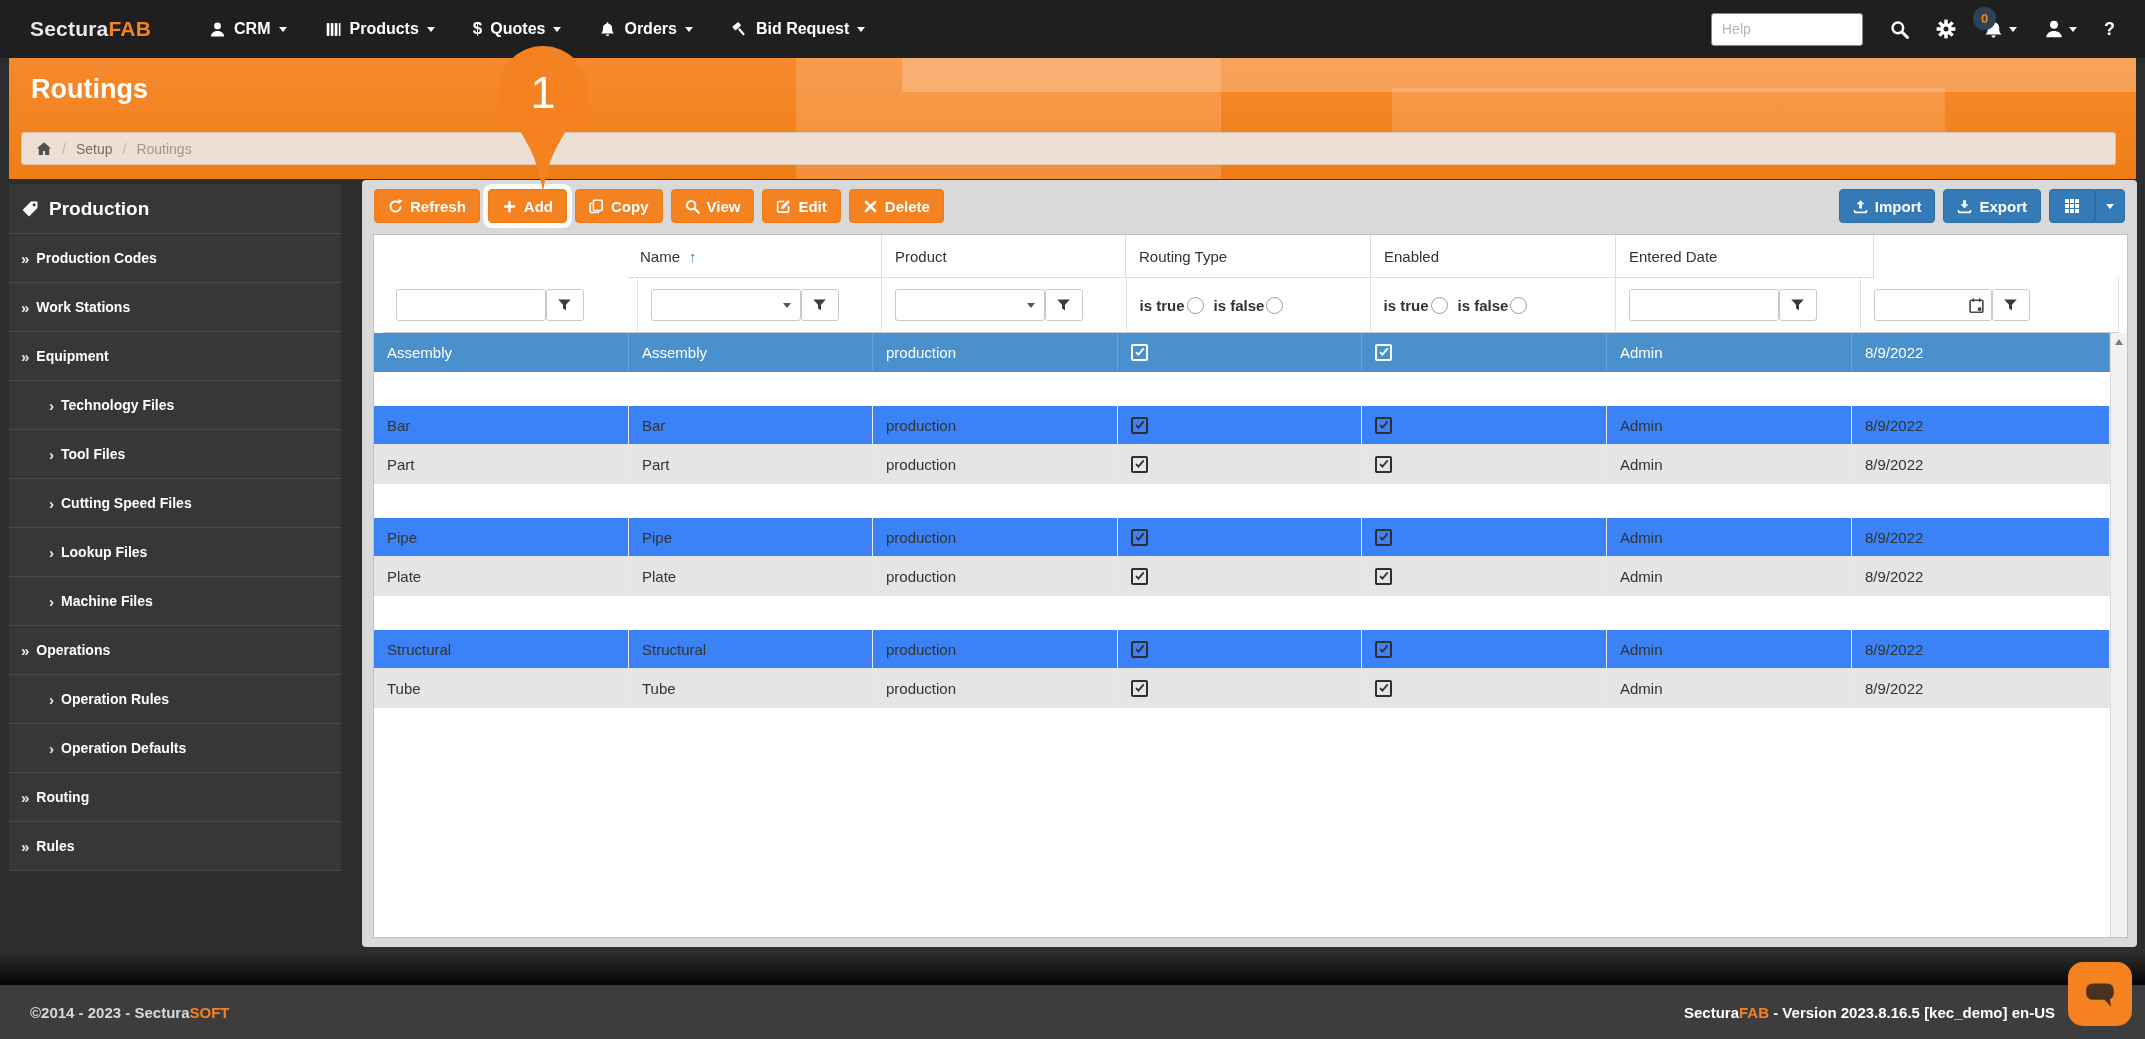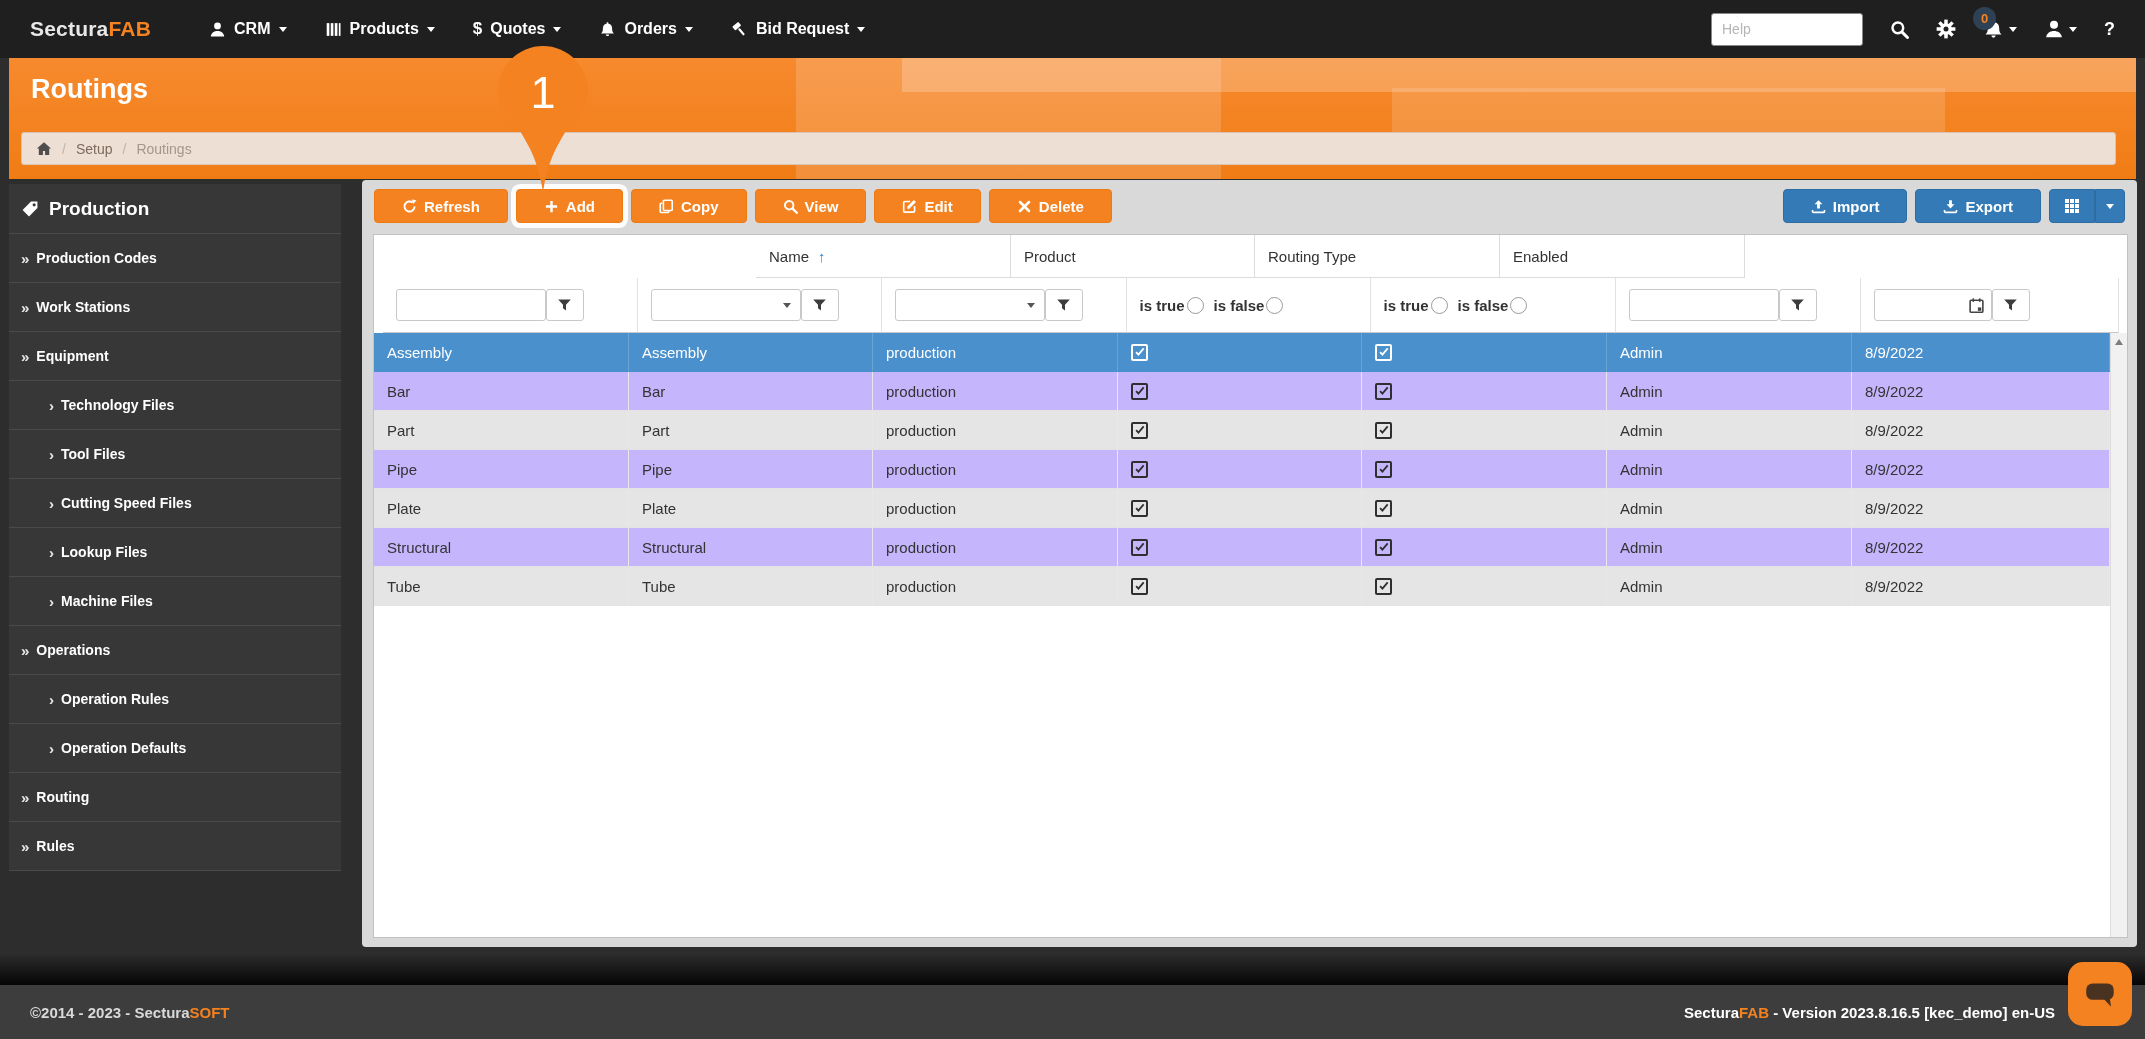"Refresh" .btn { padding: 0 27px -> 0 13px }
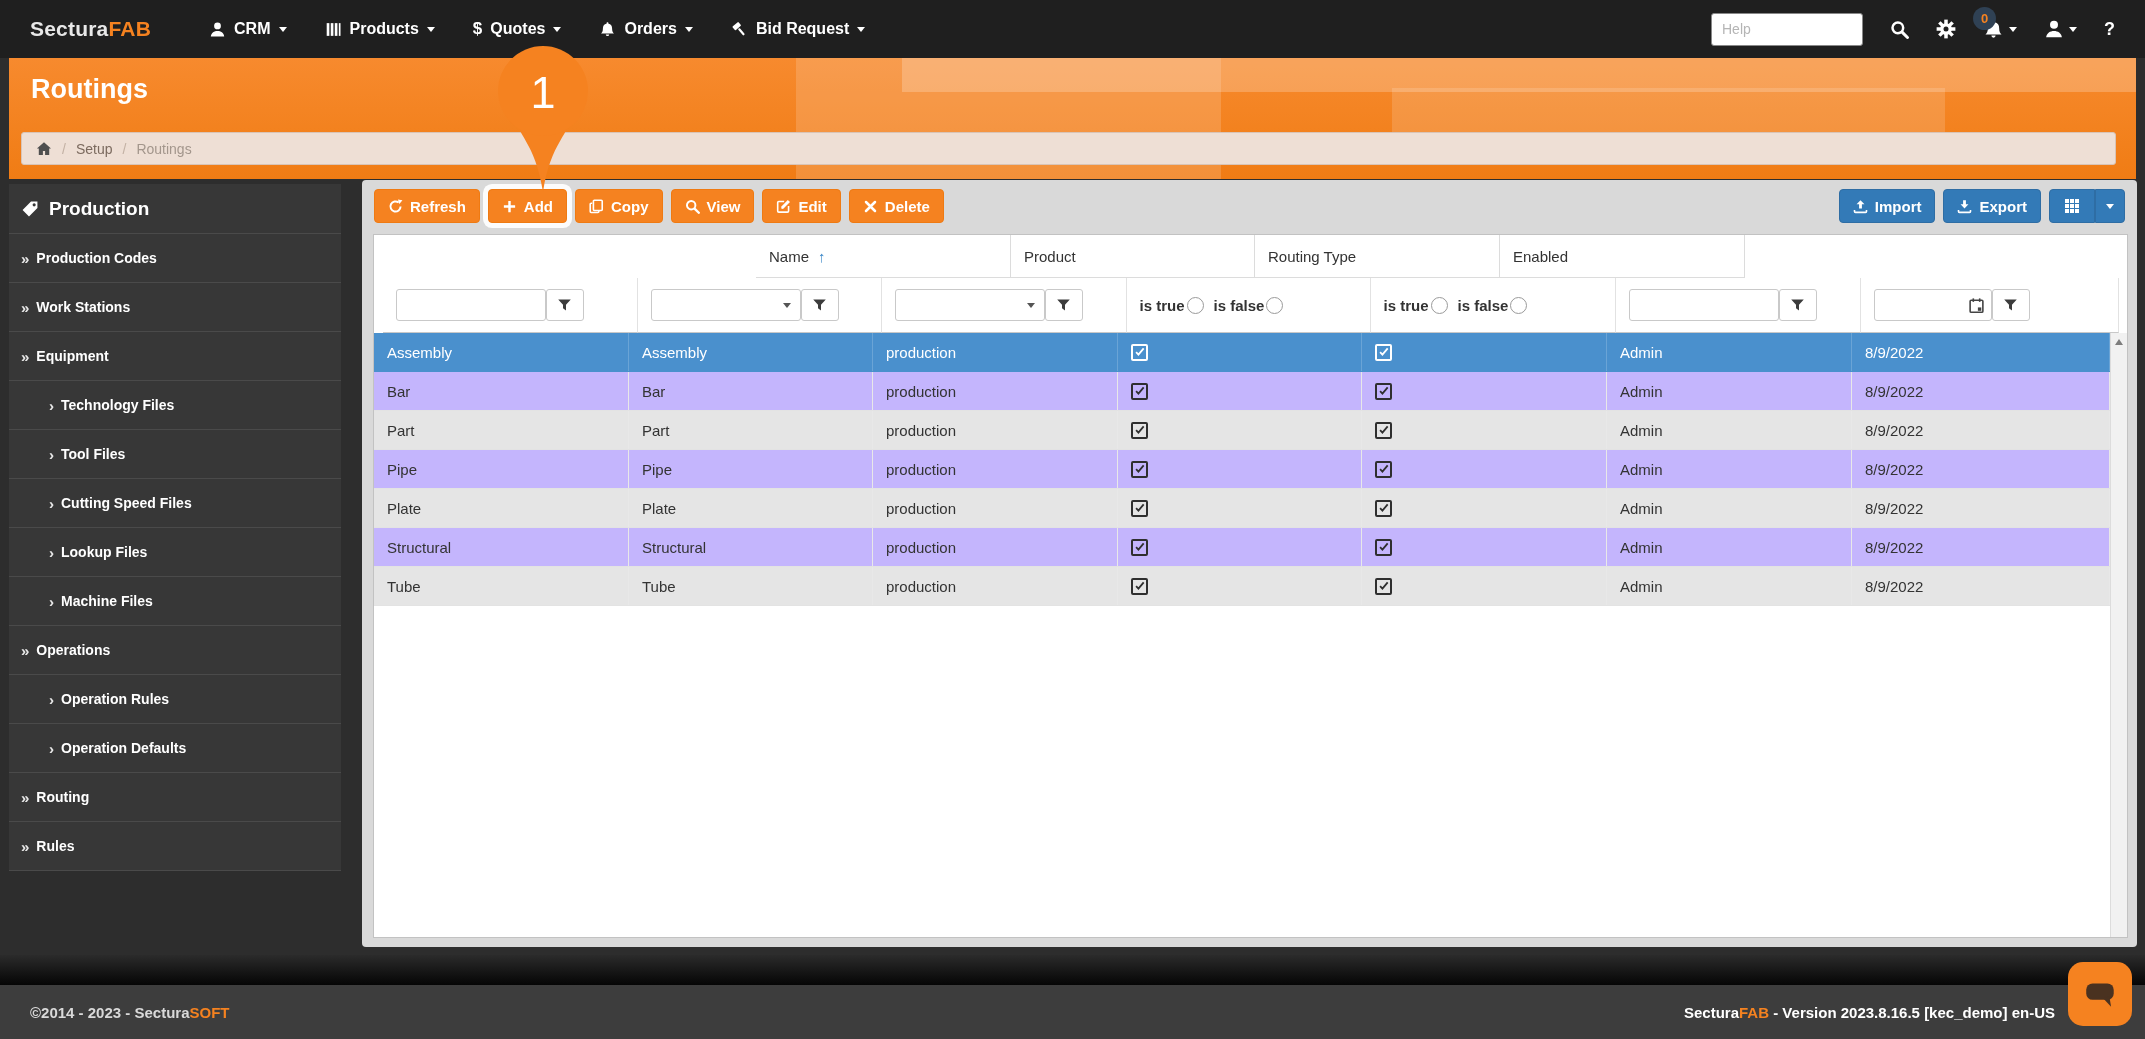"Entered Date" div.hcell { html: none -> <div> <span>Entered Date</span> </div> }
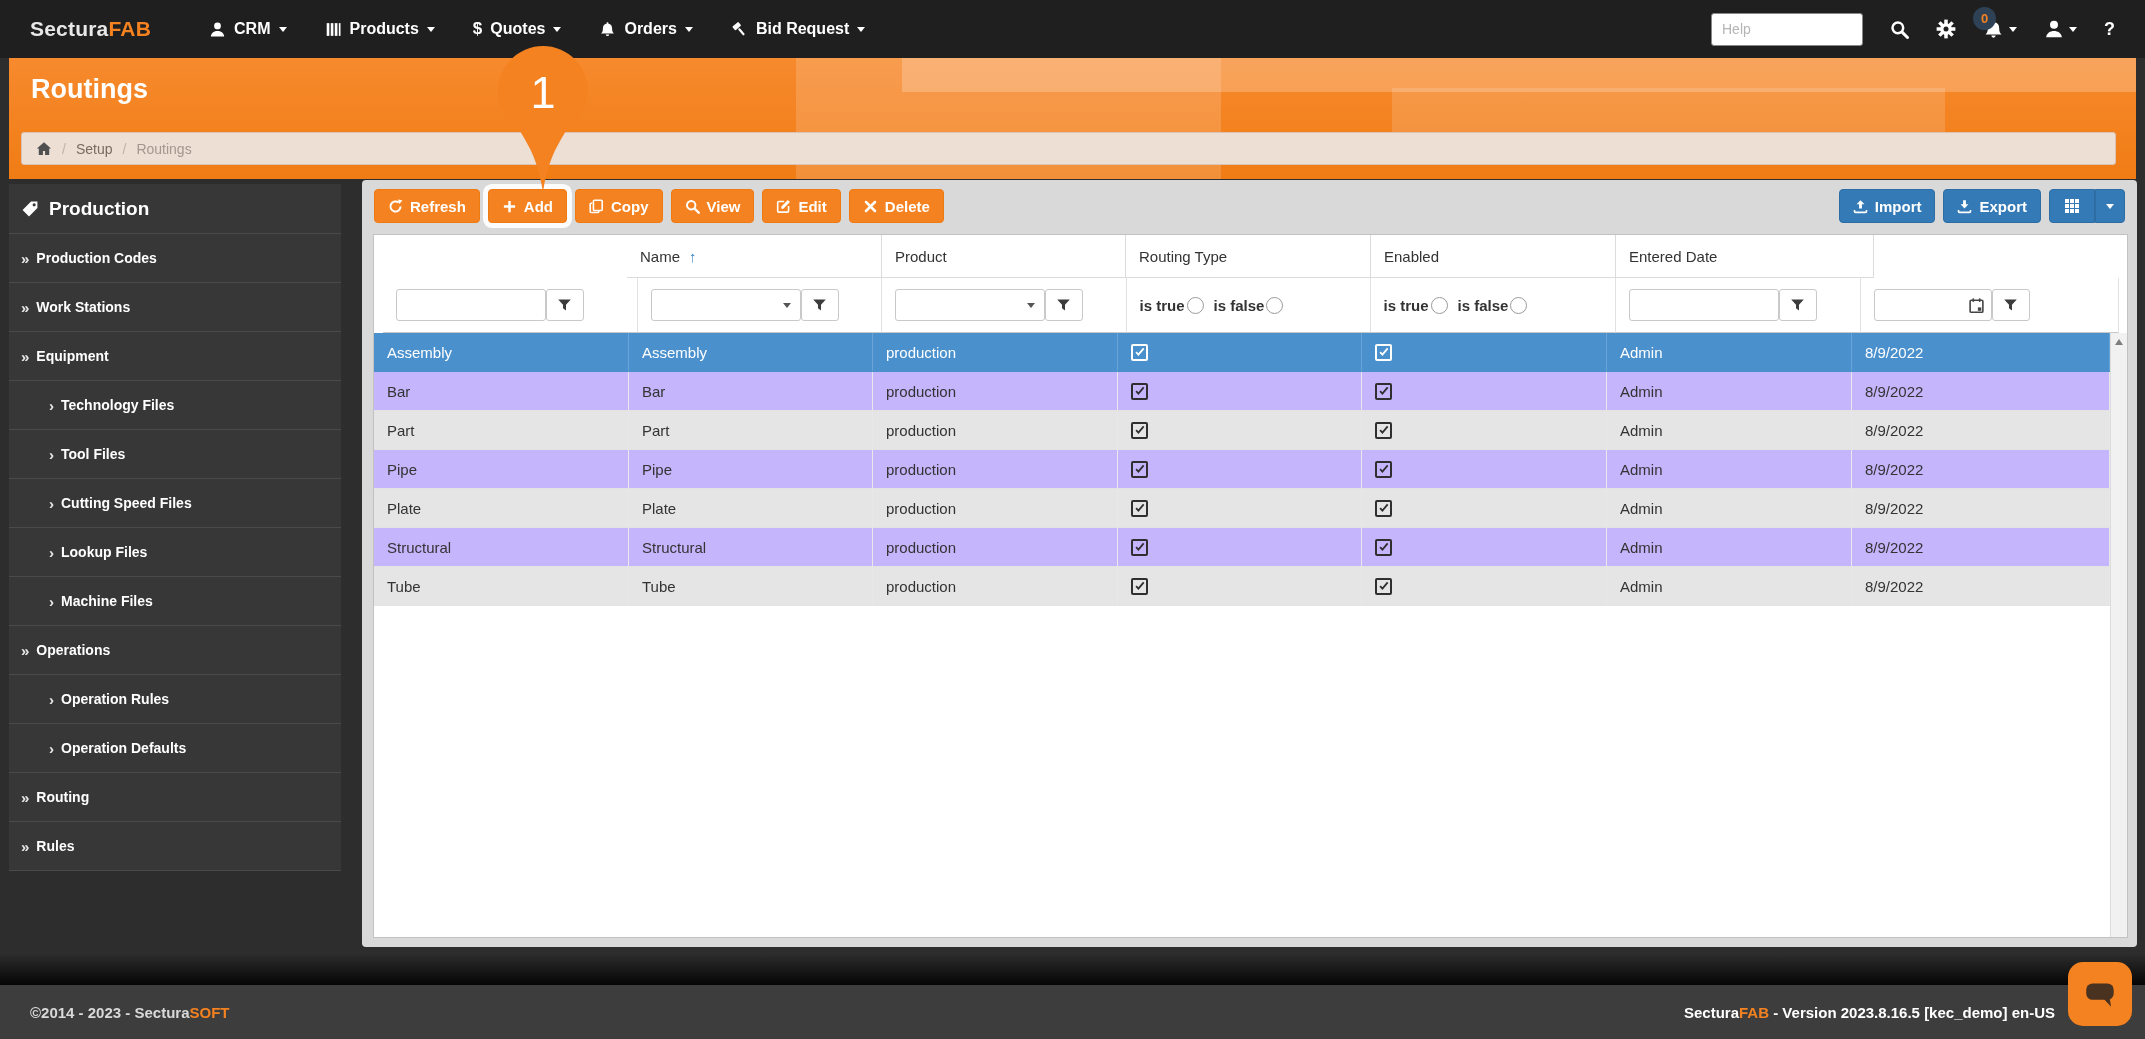"Bar" .drow.stripe { background: #c4b5fd -> #3b82f6; margin-top: none -> 34px }
